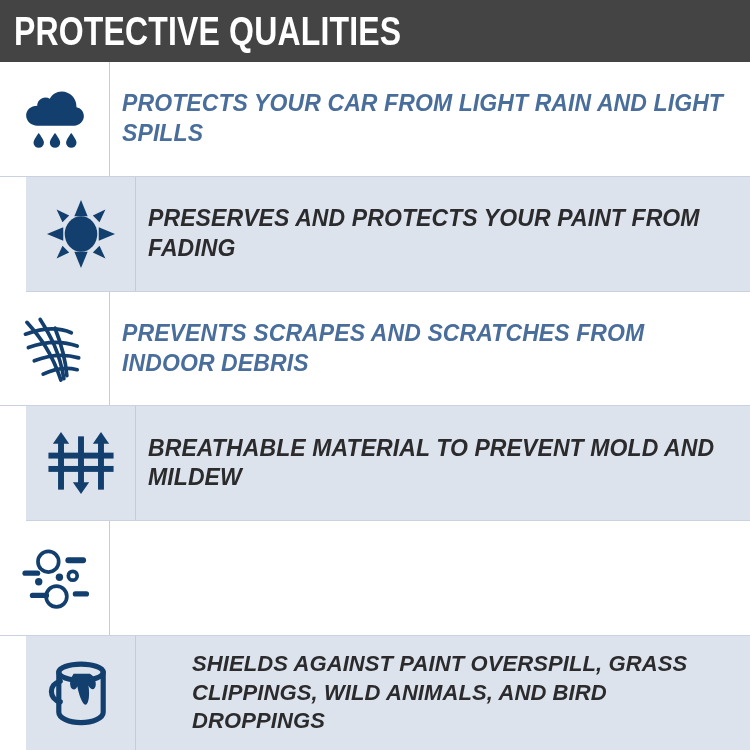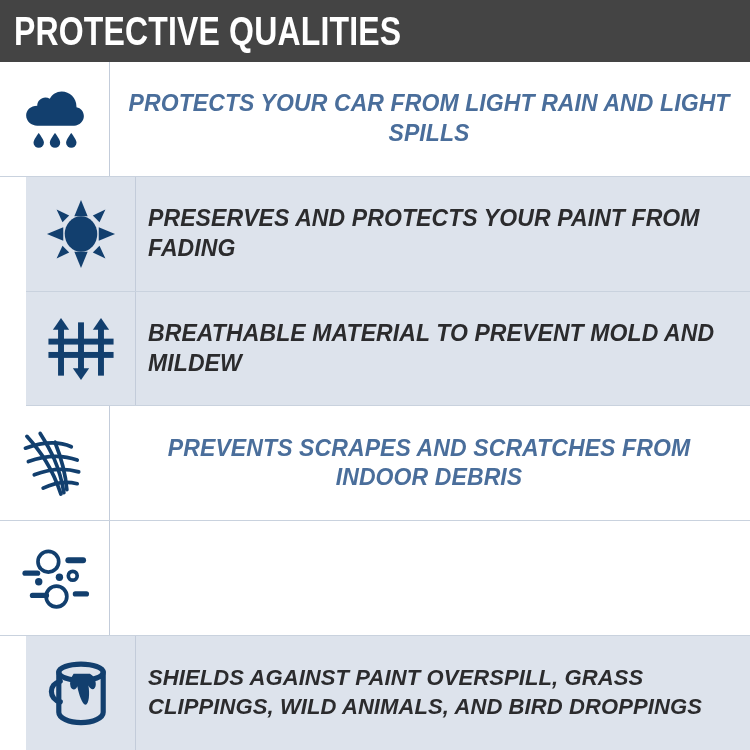"PROTECTS YOUR CAR FROM LIGHT" .row.light { text-align: center -> none }
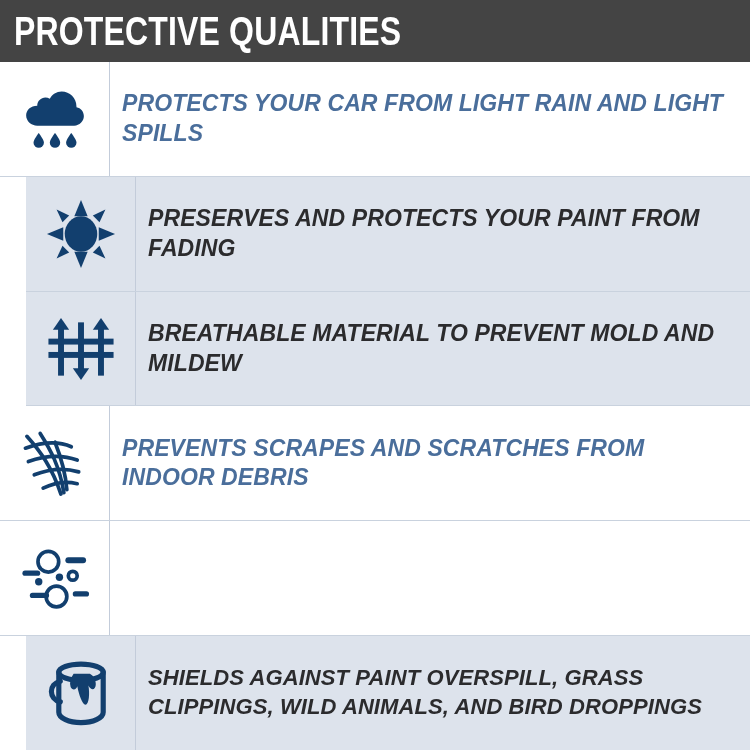"BREATHABLE MATERIAL TO PREVENT MOLD" div.row { order: before "PREVENTS SCRAPES AND SCRATCHES FROM" -> after "PREVENTS SCRAPES AND SCRATCHES FROM" }
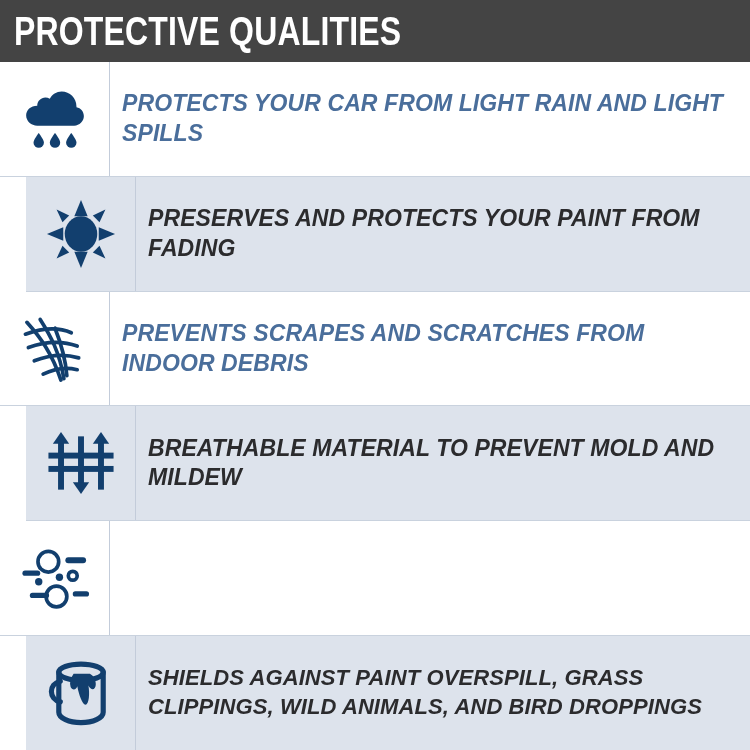"SHIELDS AGAINST PAINT OVERSPILL, GRASS" .row:last-child { gap: none -> 44px }
